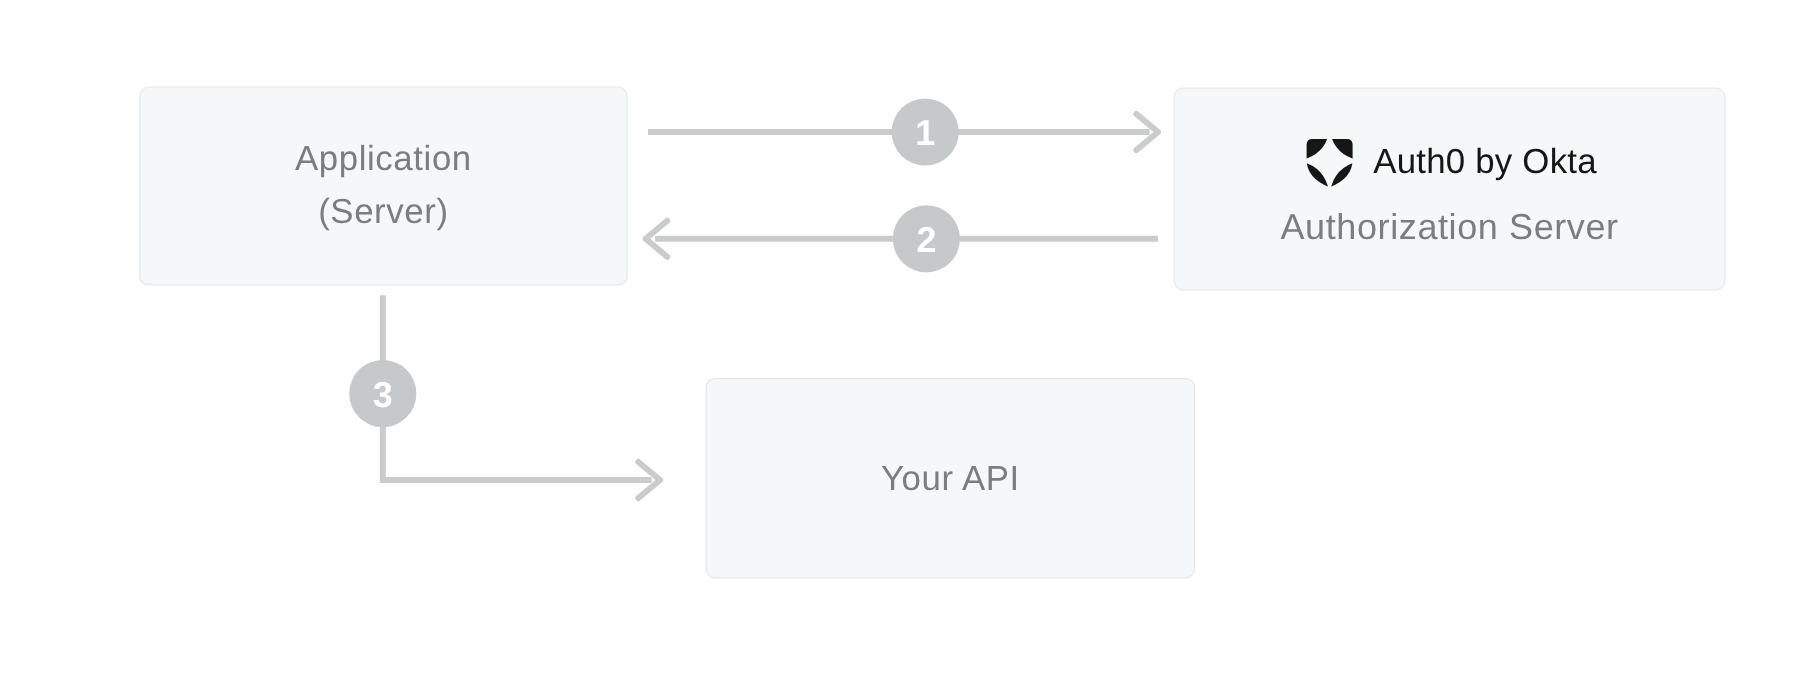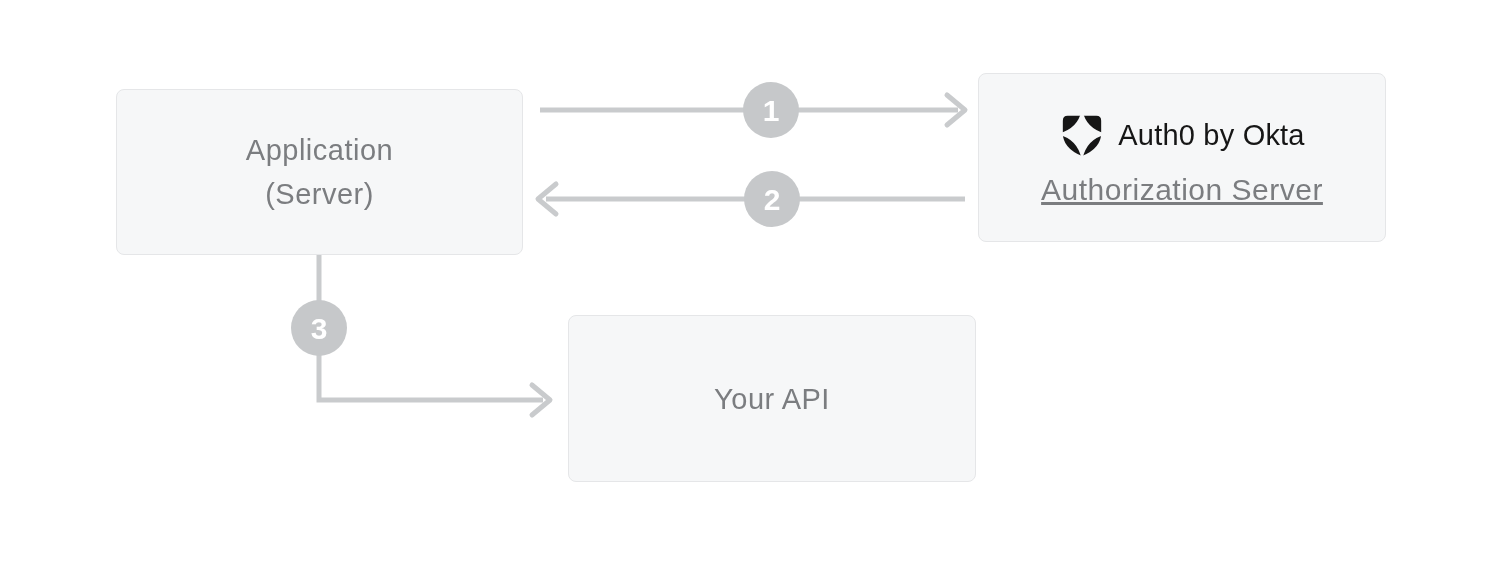"Application" #app-box { top: 89px -> 72px }
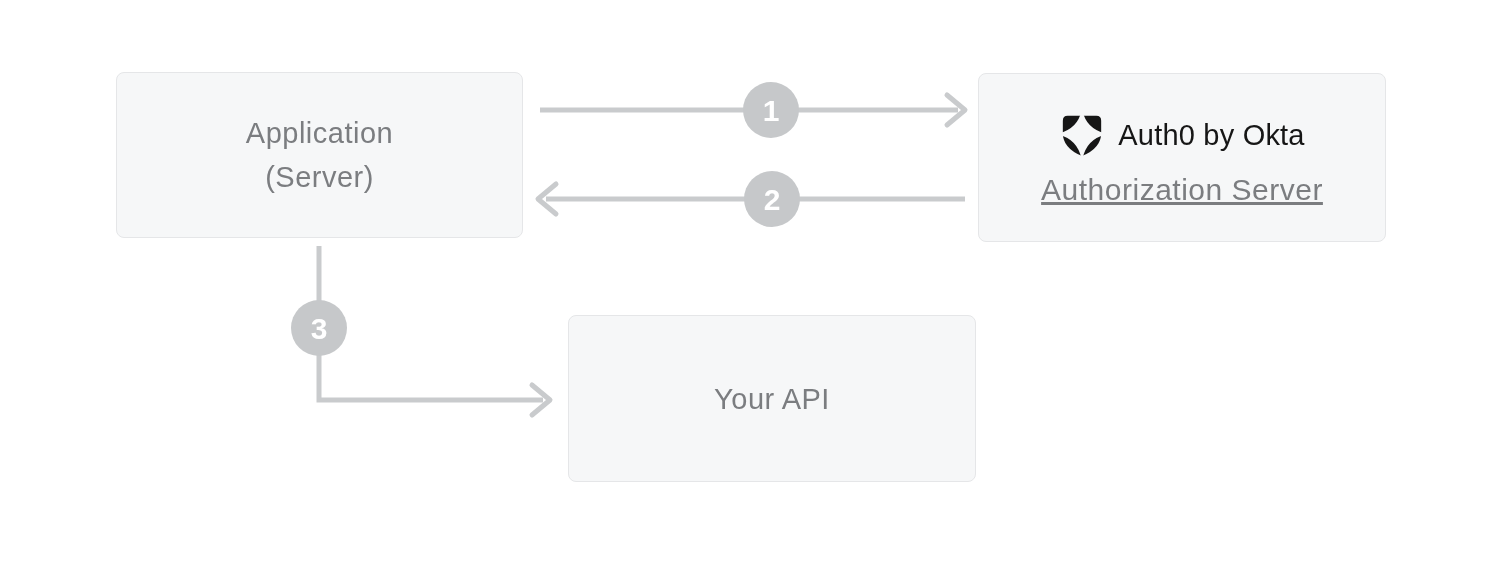"Auth0 by Okta" #auth-box { width: 408px -> 460px }
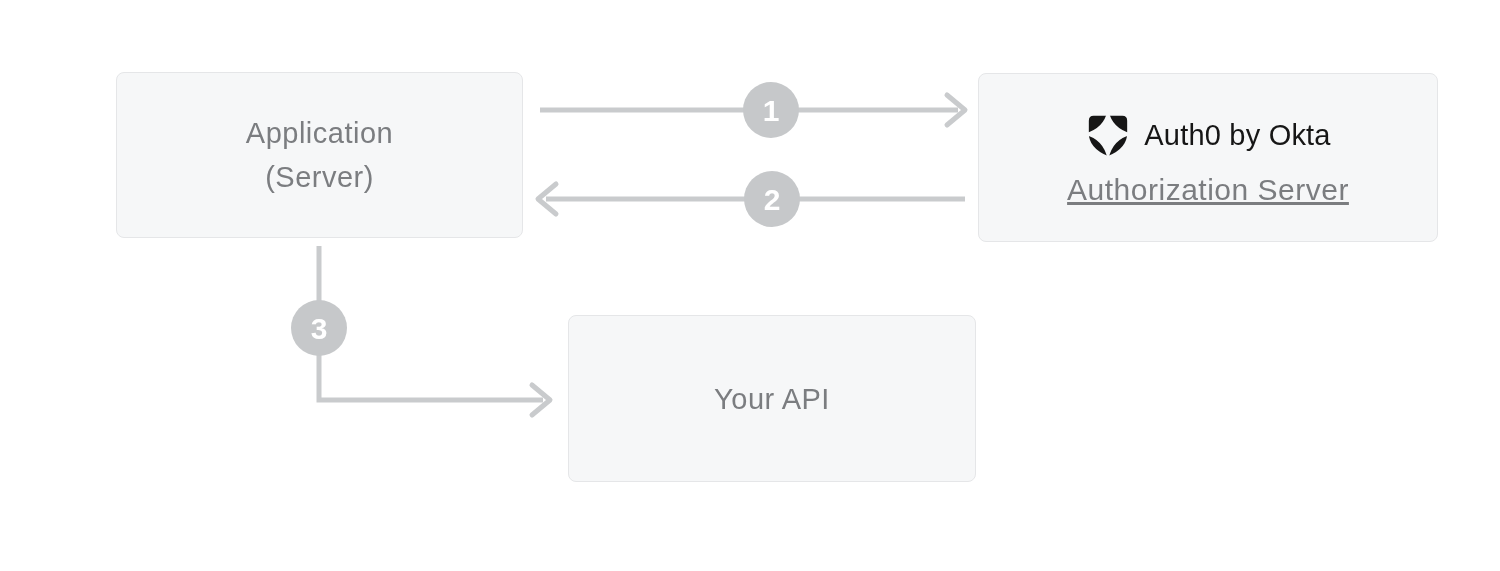"Authorization Server" .auth-title { text-decoration: underline -> none }
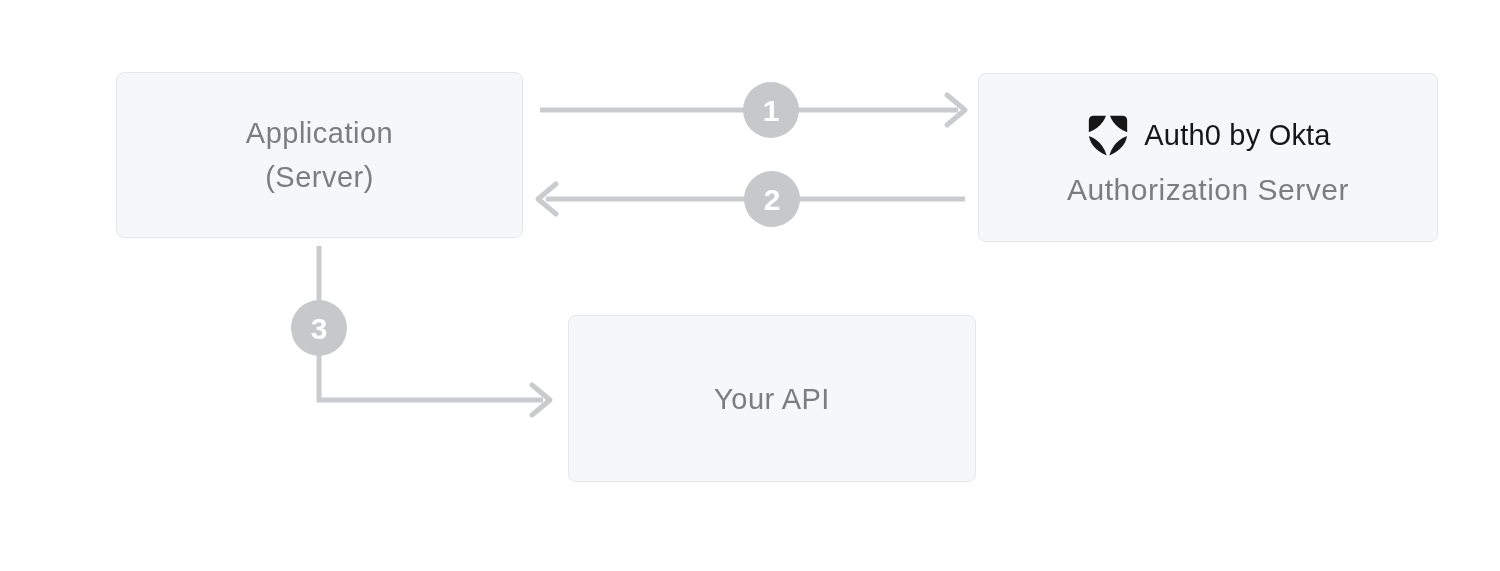"Your API" #api-box { left: 568px -> 588px }
